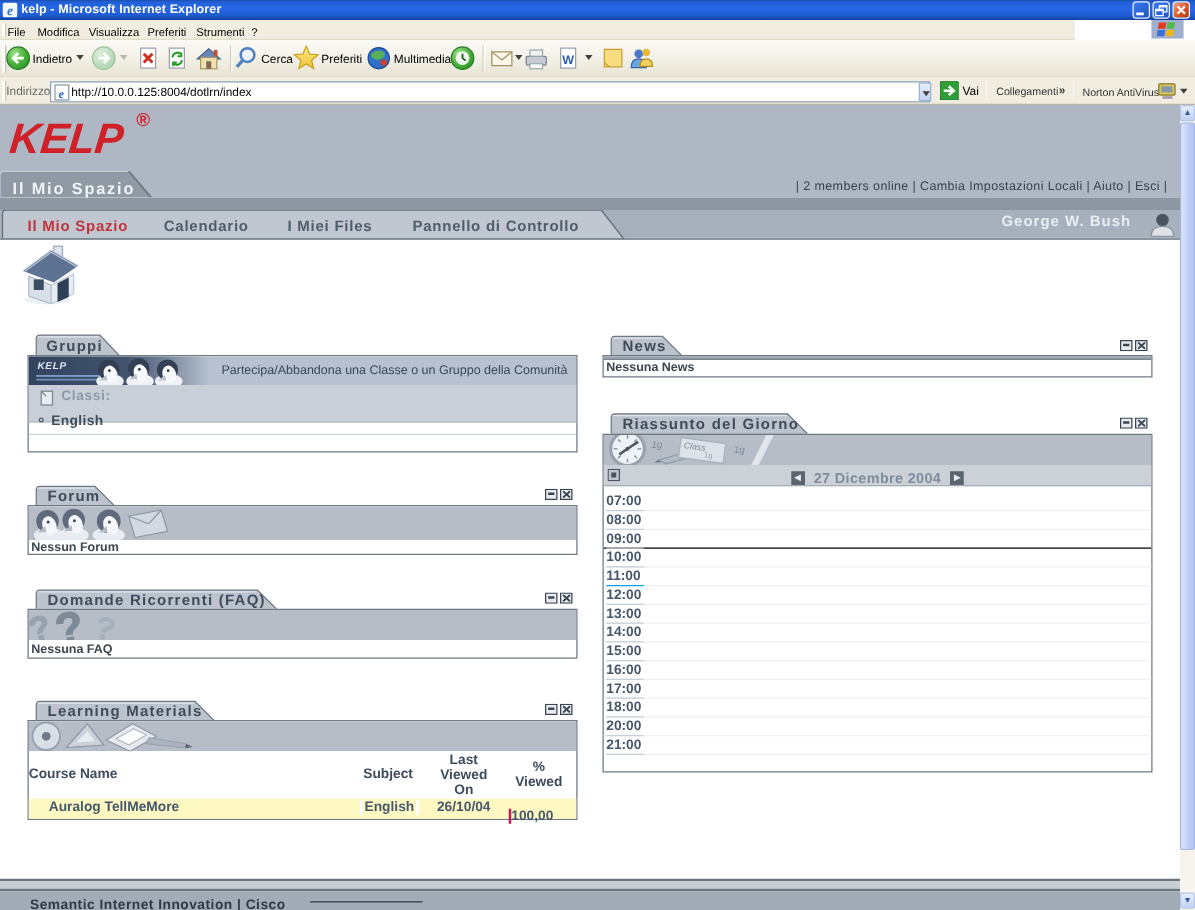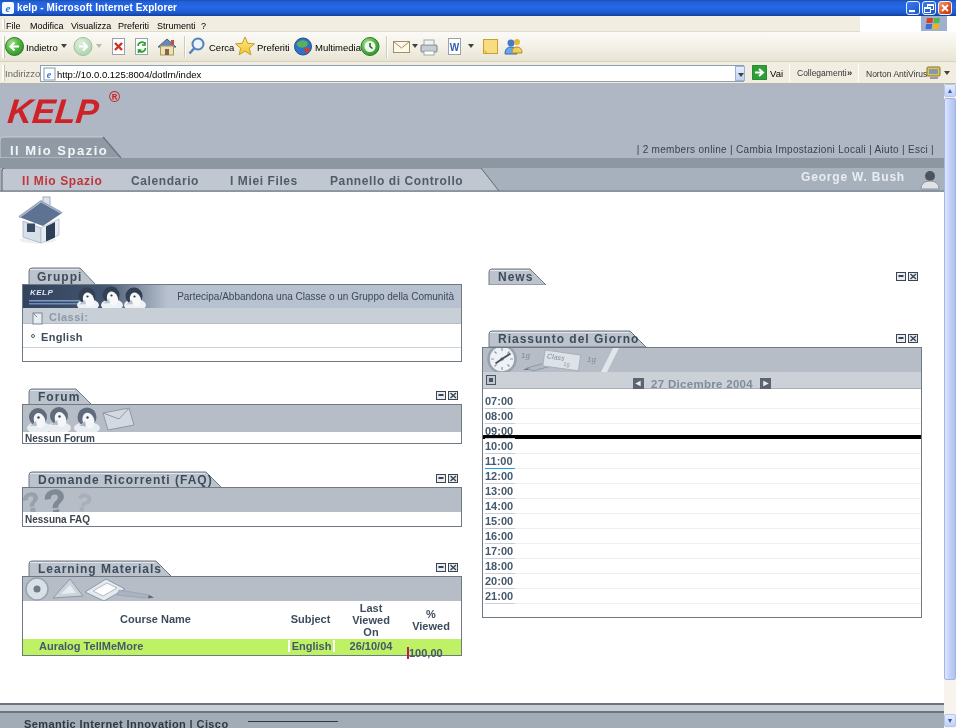"Nessuna News" div.pbox { html: none -> <div> <div></div> <span>Nessuna News</span> </div> }
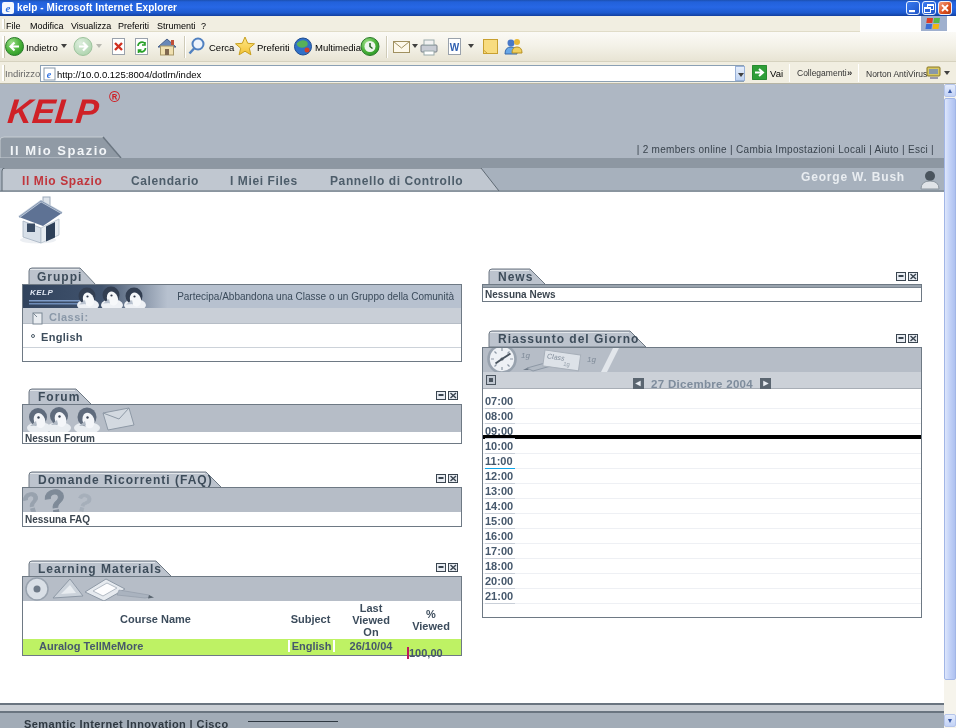"Classi:" div.abs { height: 16px -> 30px }
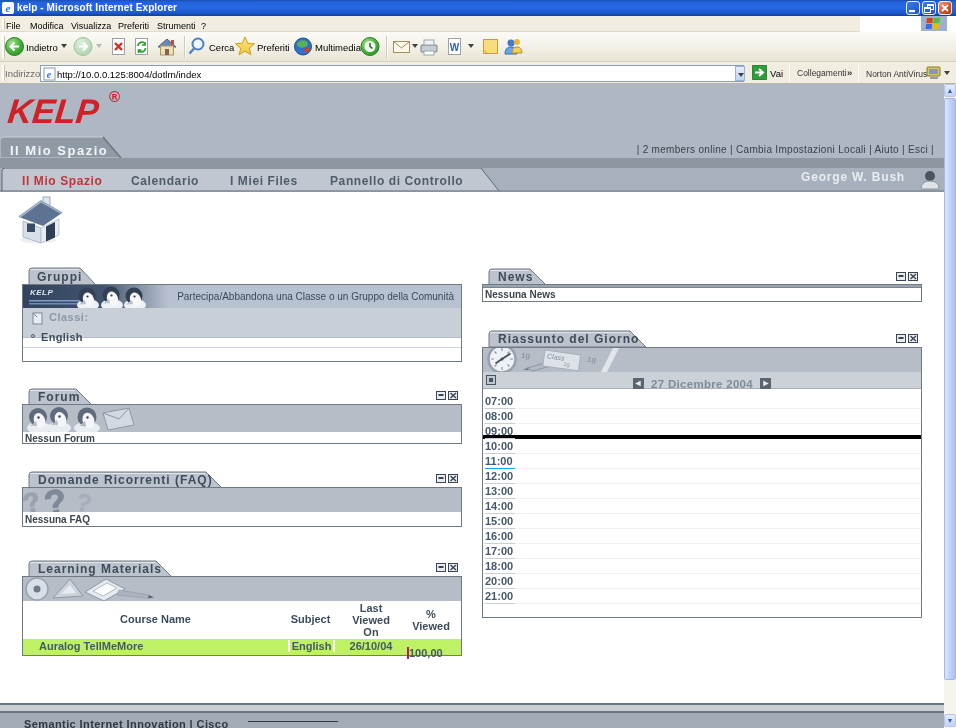"09:00" div { border-bottom: 4px solid #000000 -> 1px solid #000000 }
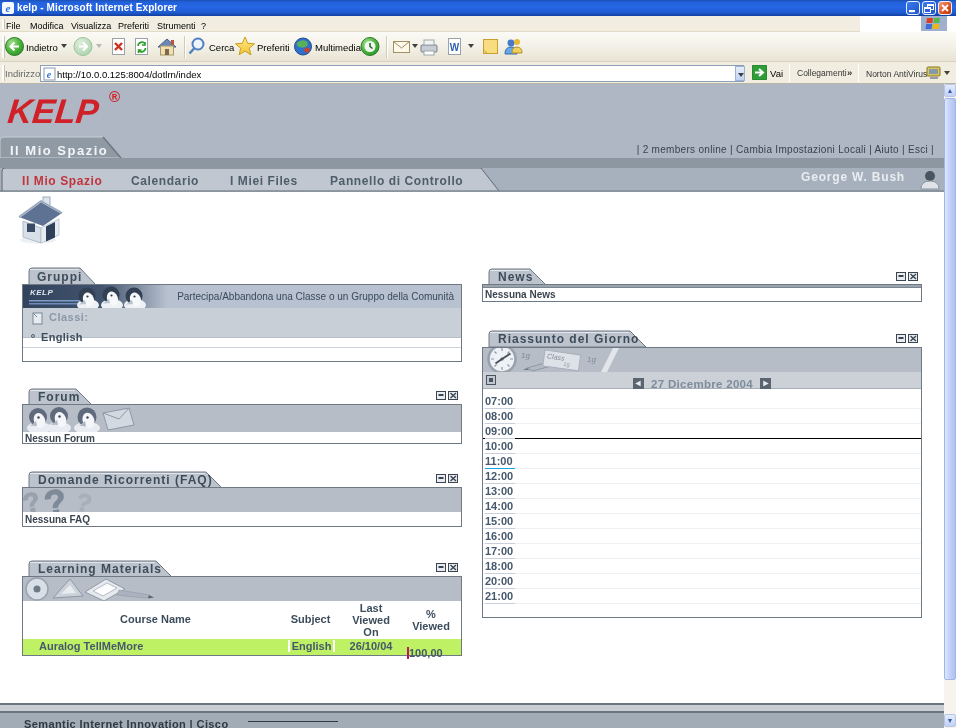"Course Name" span { text-align: center -> none }
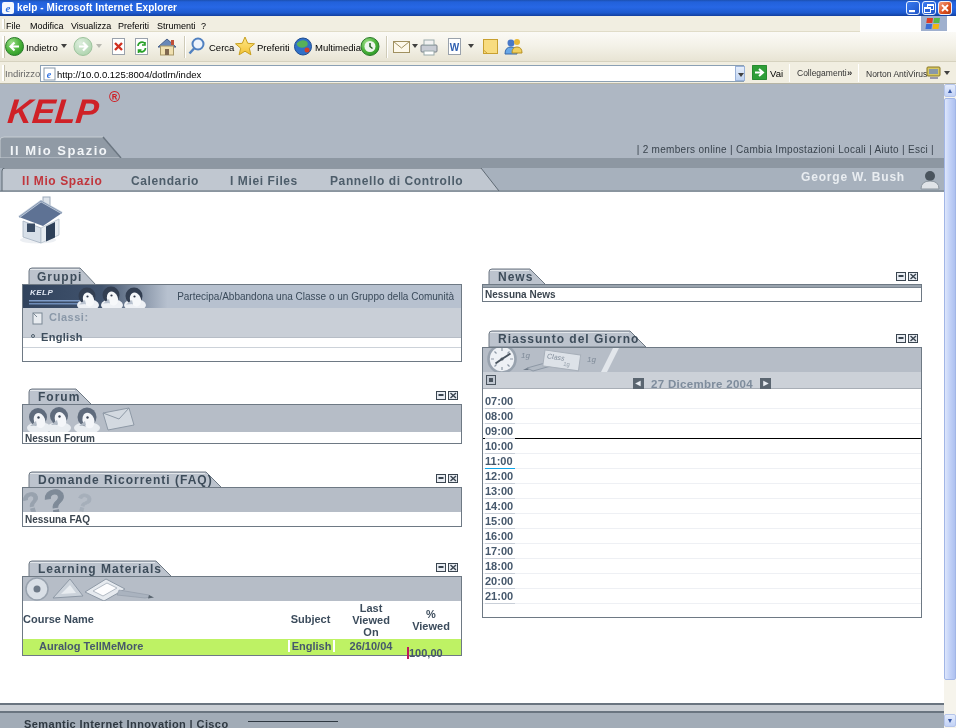"Auralog TellMeMore" div.abs { background: #bef264 -> #fef9c3 }
